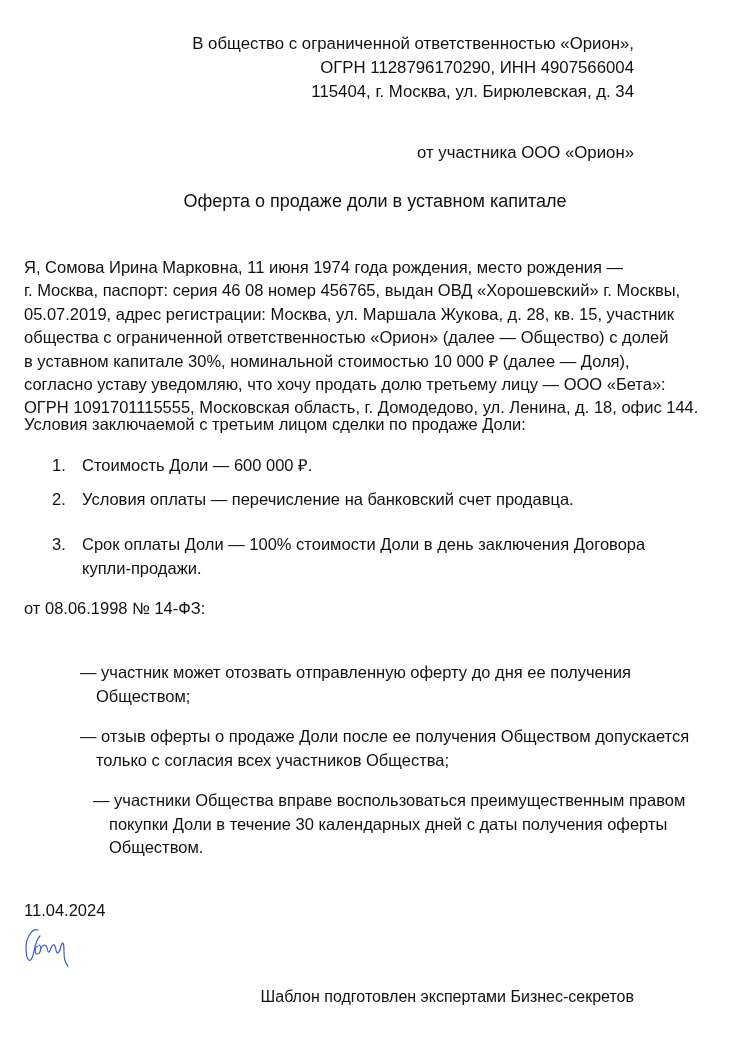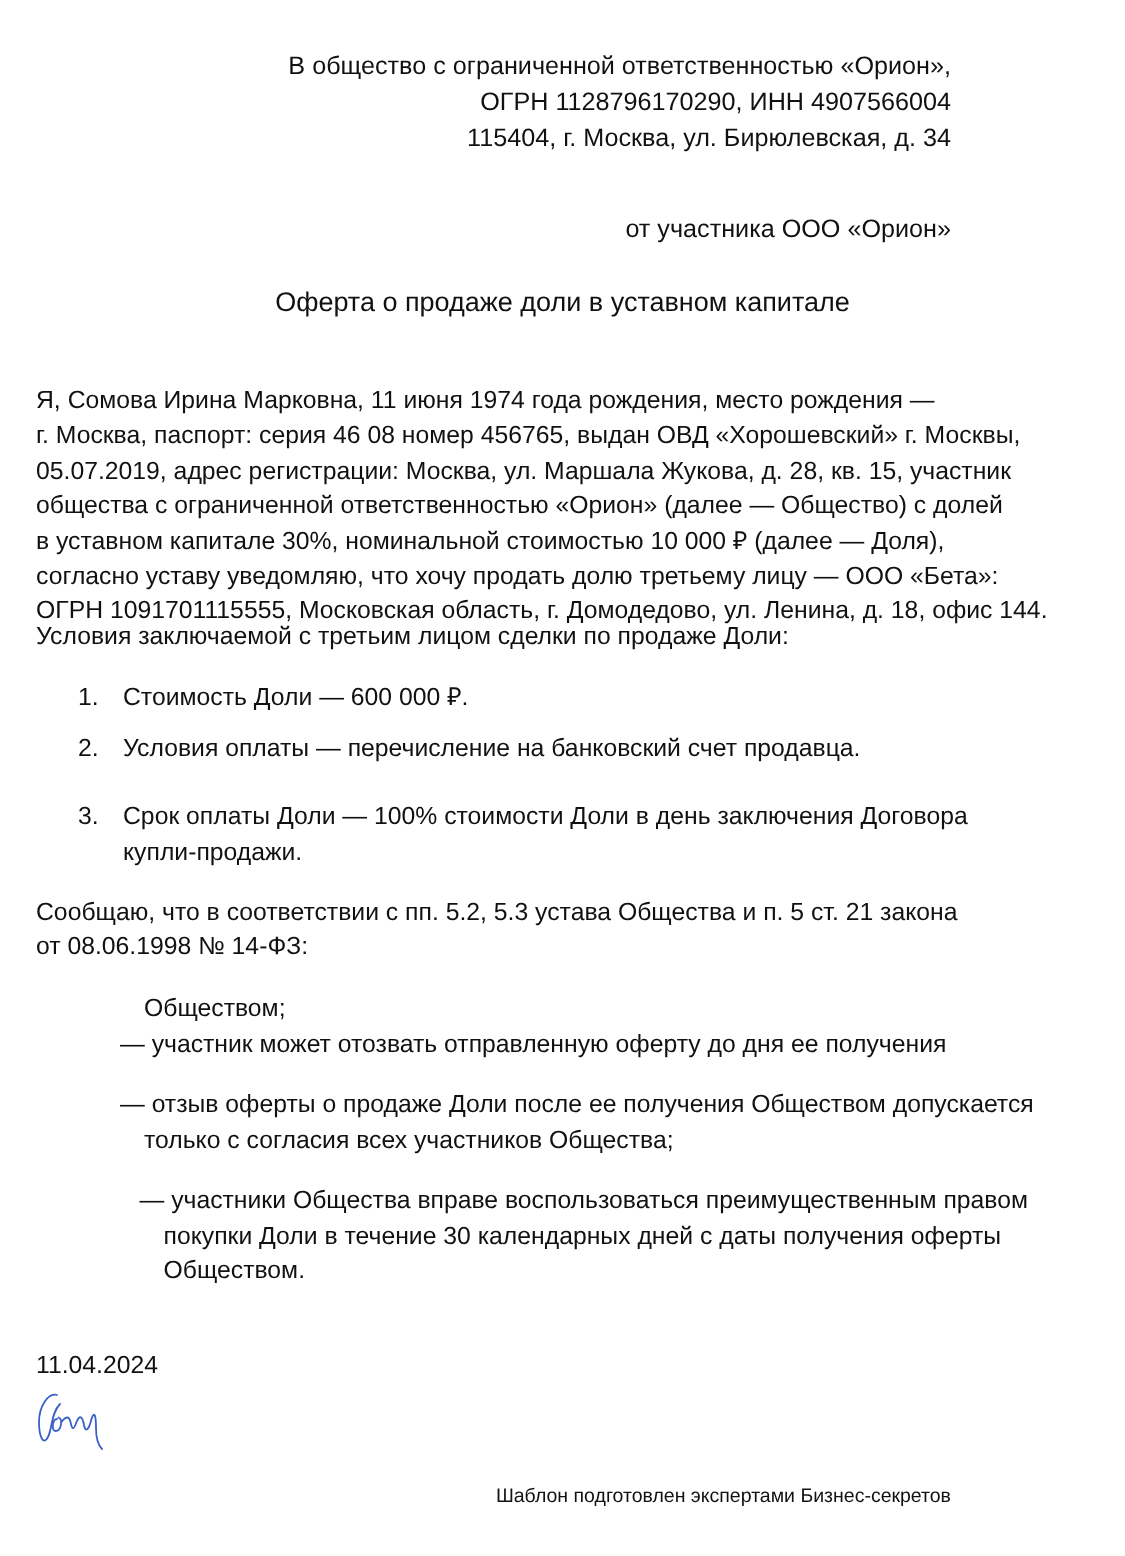"Сообщаю, что в соответствии с" span.ln { html: <span>Сообщаю, что в соответствии с пп. 5.2, 5.3 устава Общества и п. 5 ст. 21 закона</span> -> none }
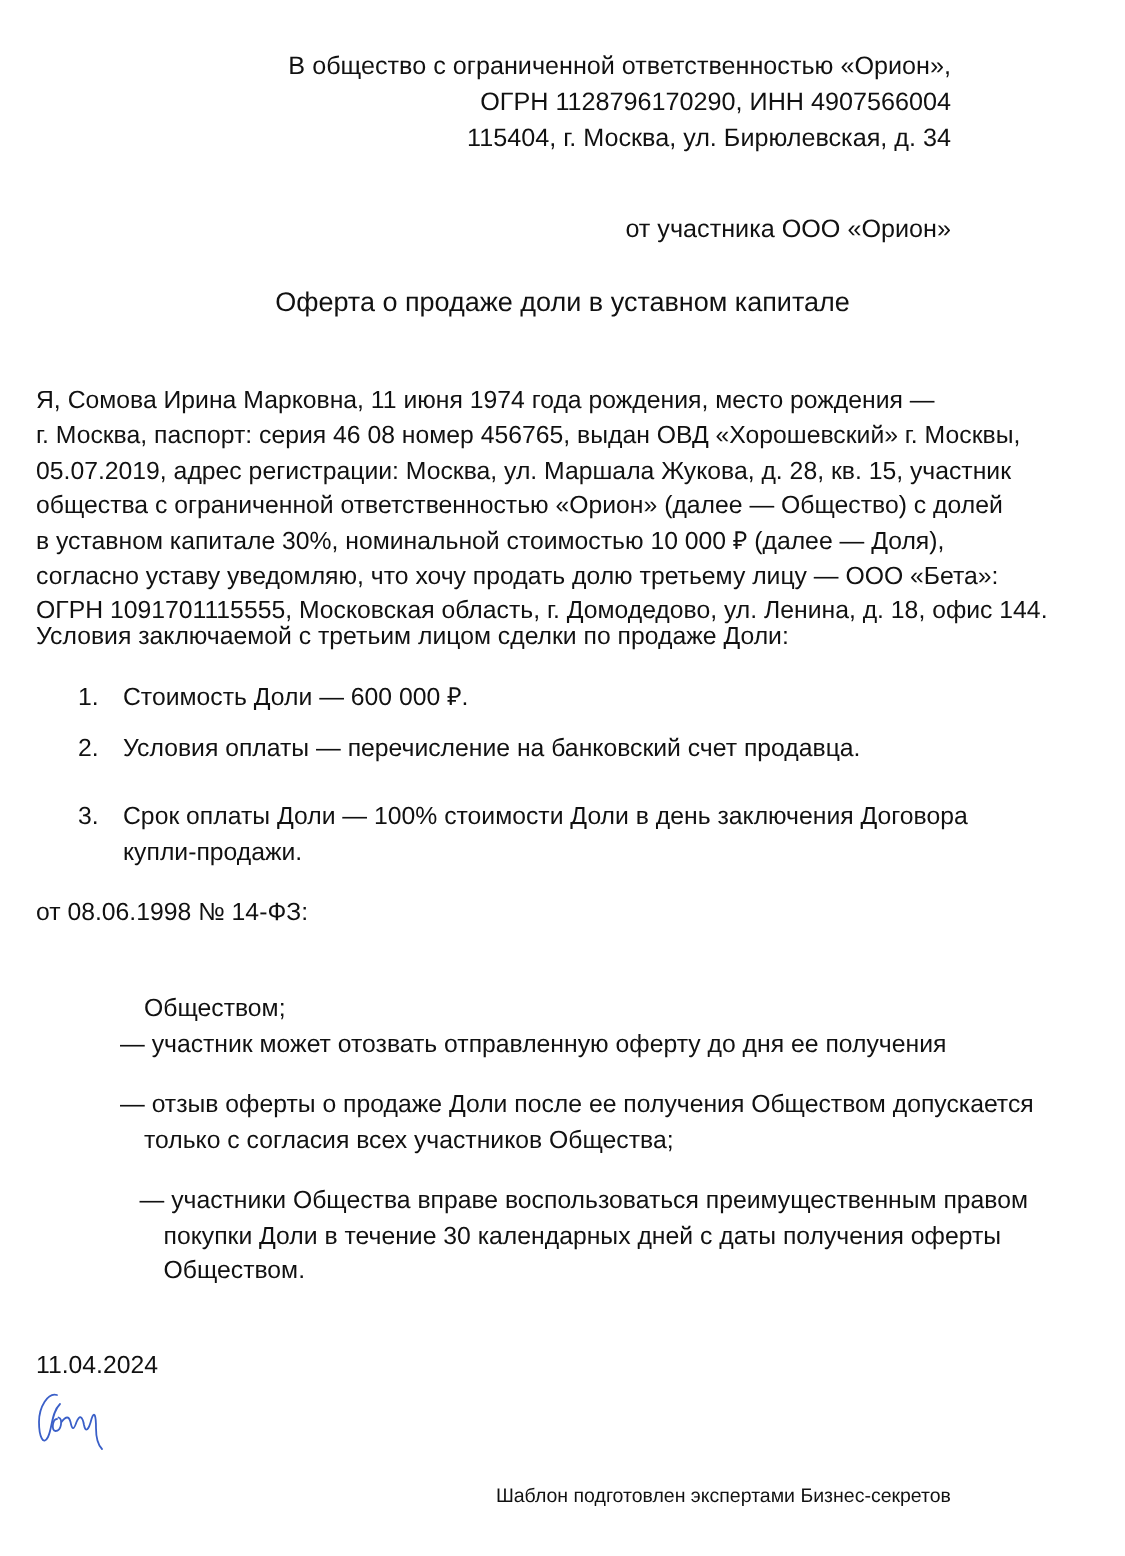"Обществом;" span.ln { order: before "— участник может отозвать отправленную" -> after "— участник может отозвать отправленную" }
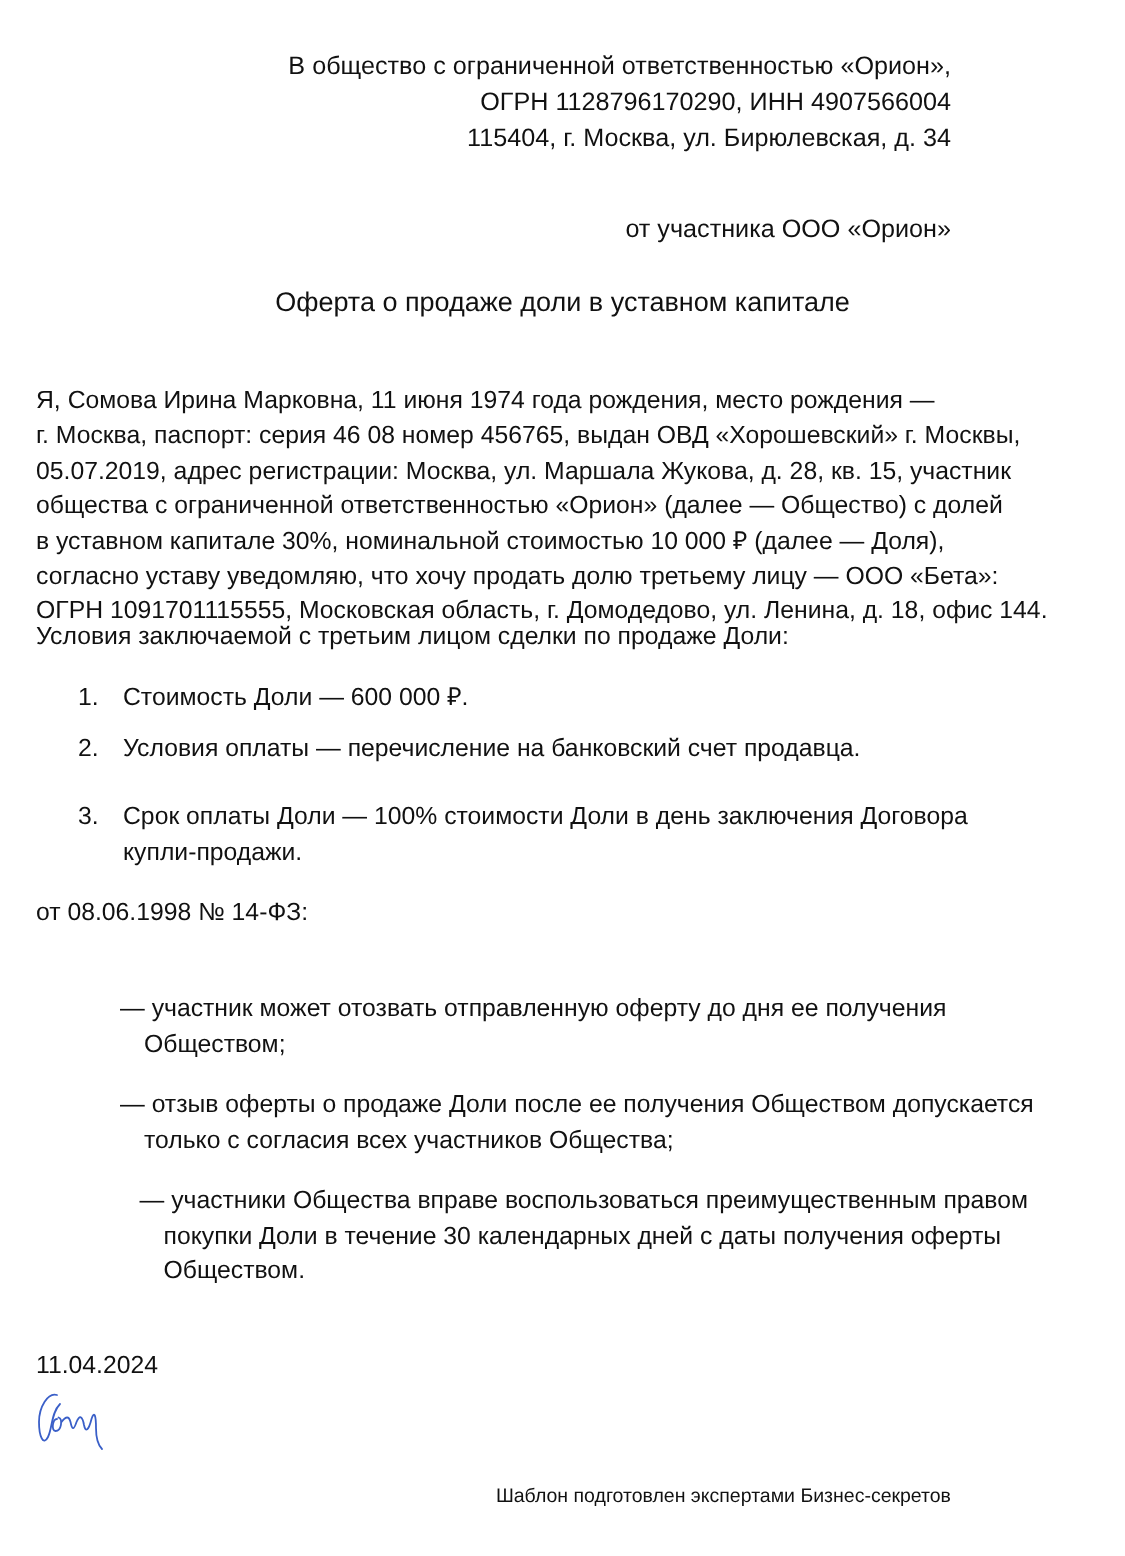"Шаблон подготовлен экспертами" .footer-note { font-size: 13px -> 16px }
